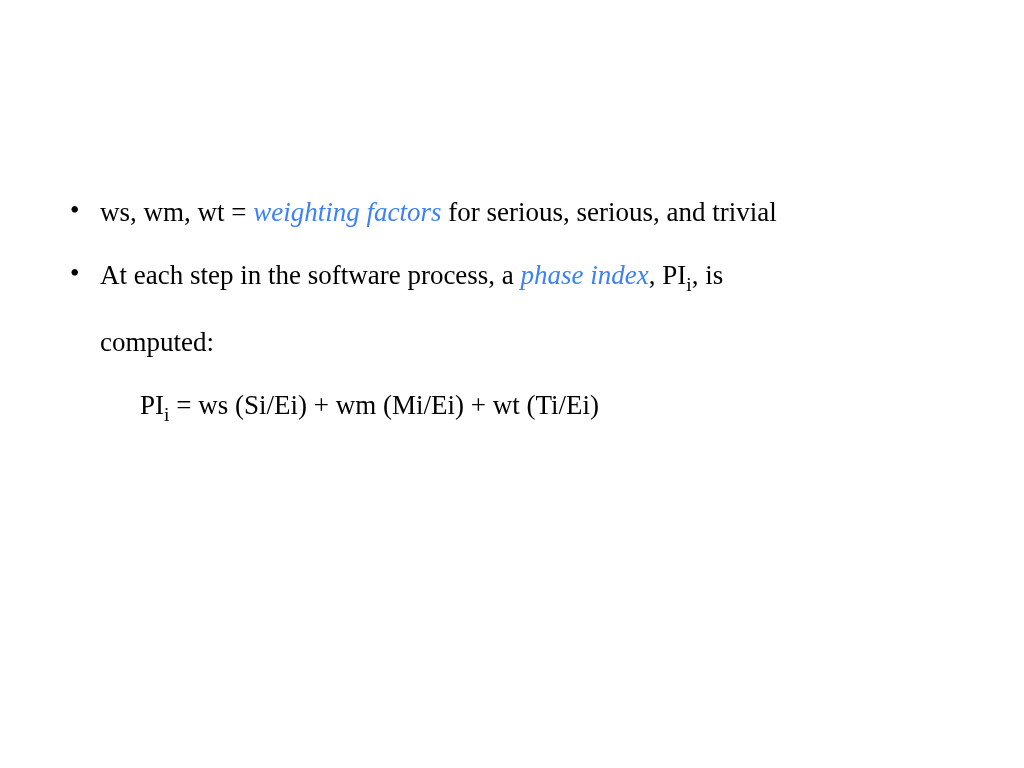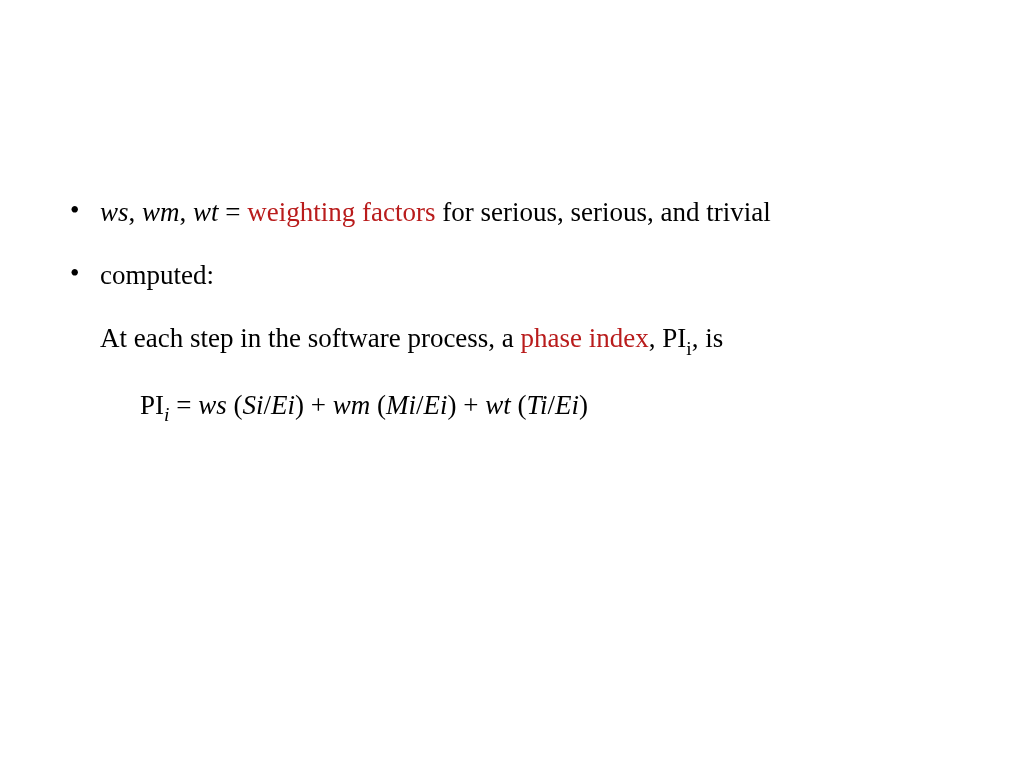"ws" .italic { font-style: italic -> none }
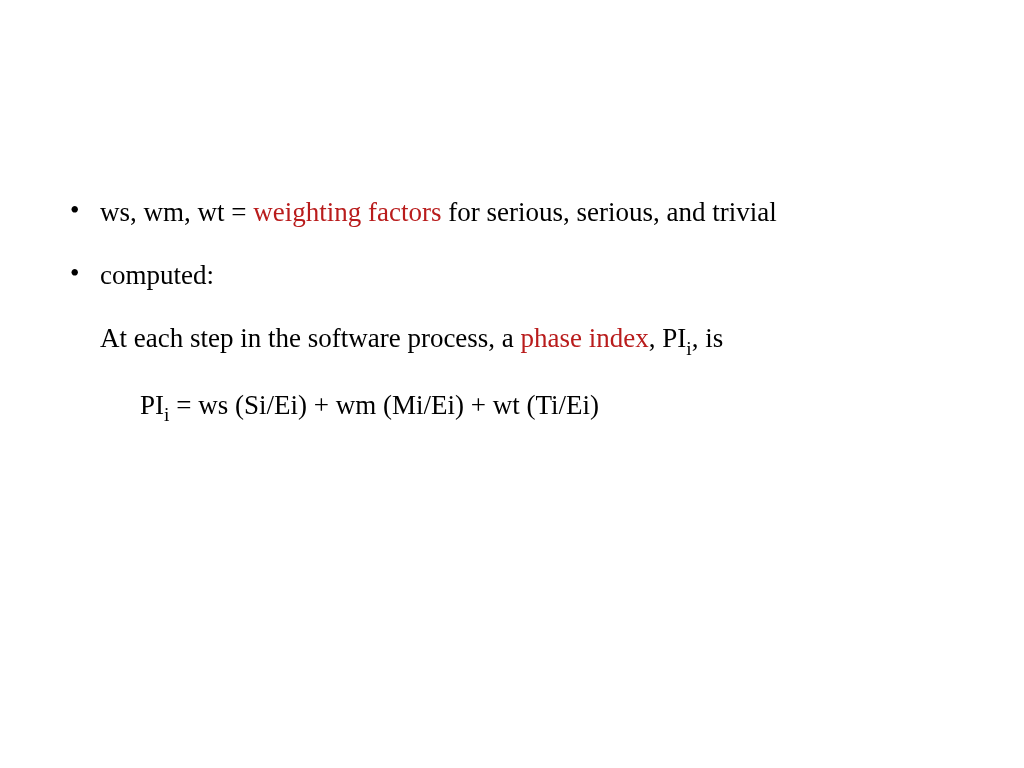"weighting factors" .green { color: #b91c1c -> #3b82f6; font-style: none -> italic }
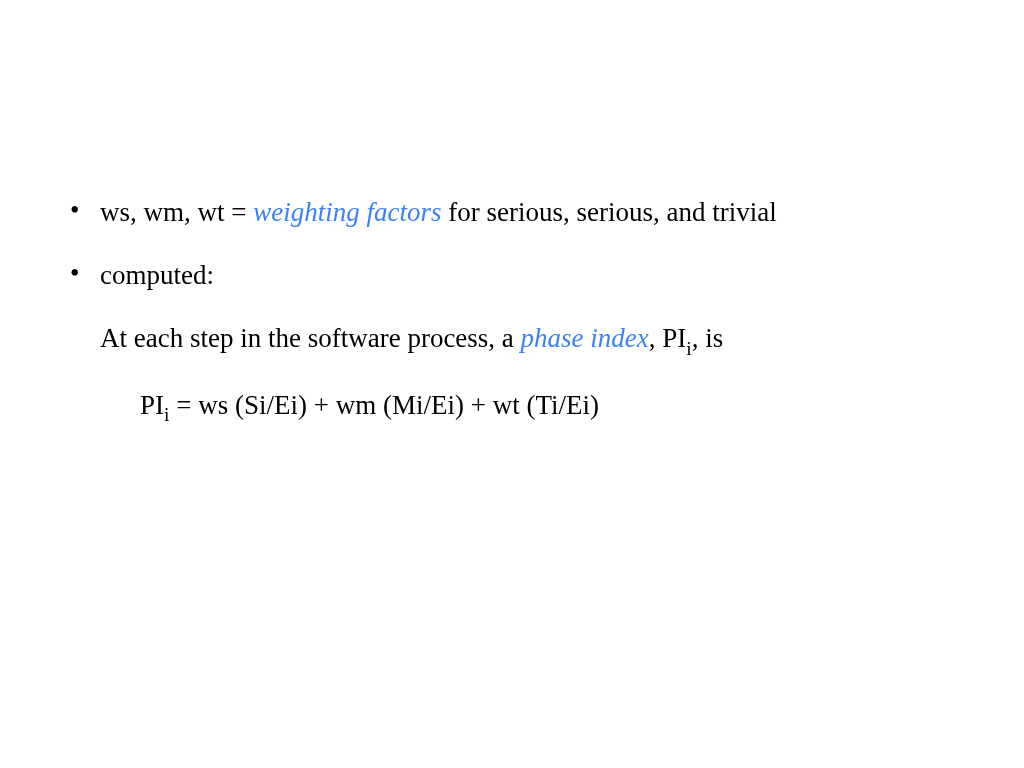"computed:" div.line { order: before "At each step in the" -> after "At each step in the" }
